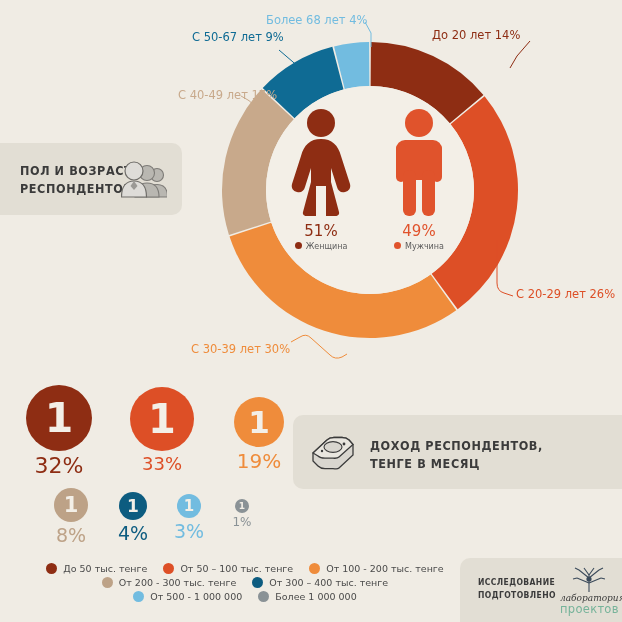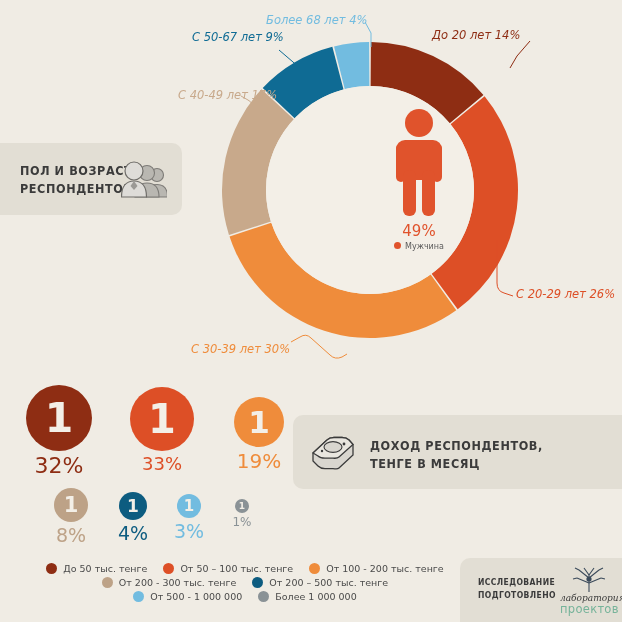"Более 68 лет 4%" .callout { font-style: italic -> none }
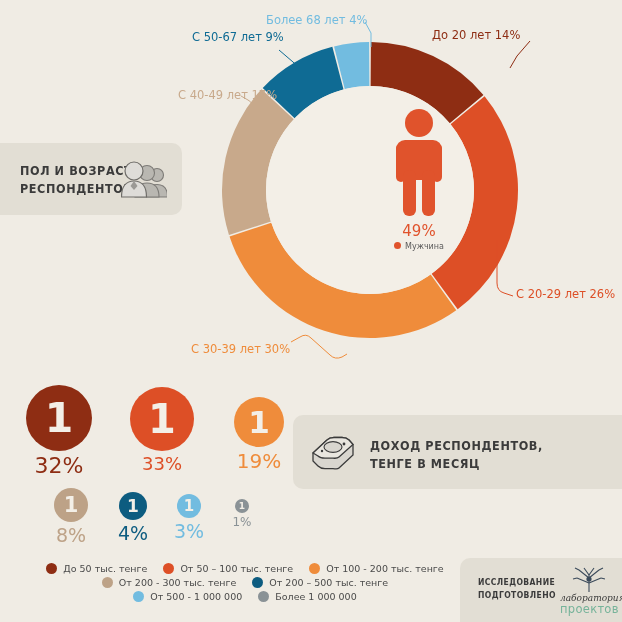"51%" div.gender-col { html: none -> <div> <svg> <circle></circle> <path></path> </svg> <div>51%</div> <div> <span></span><span>Женщина</span> </div> </div> }
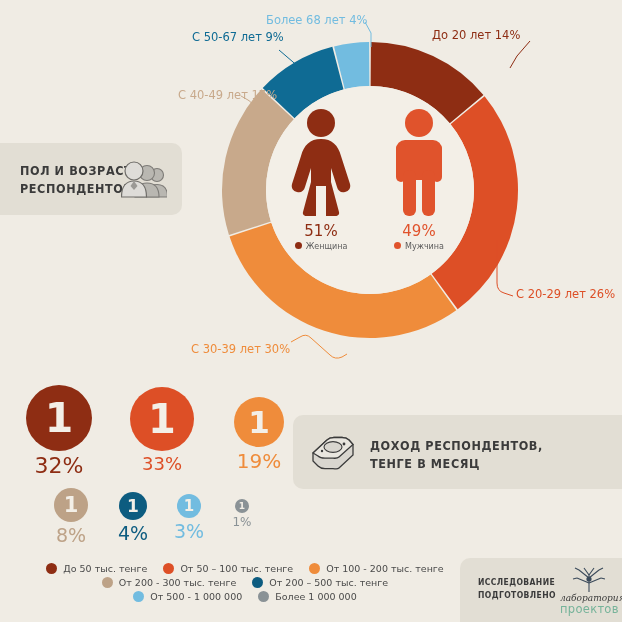"От 200 – 500 тыс." span.legend-label { text: 200 – 500 -> 300 – 400 }
